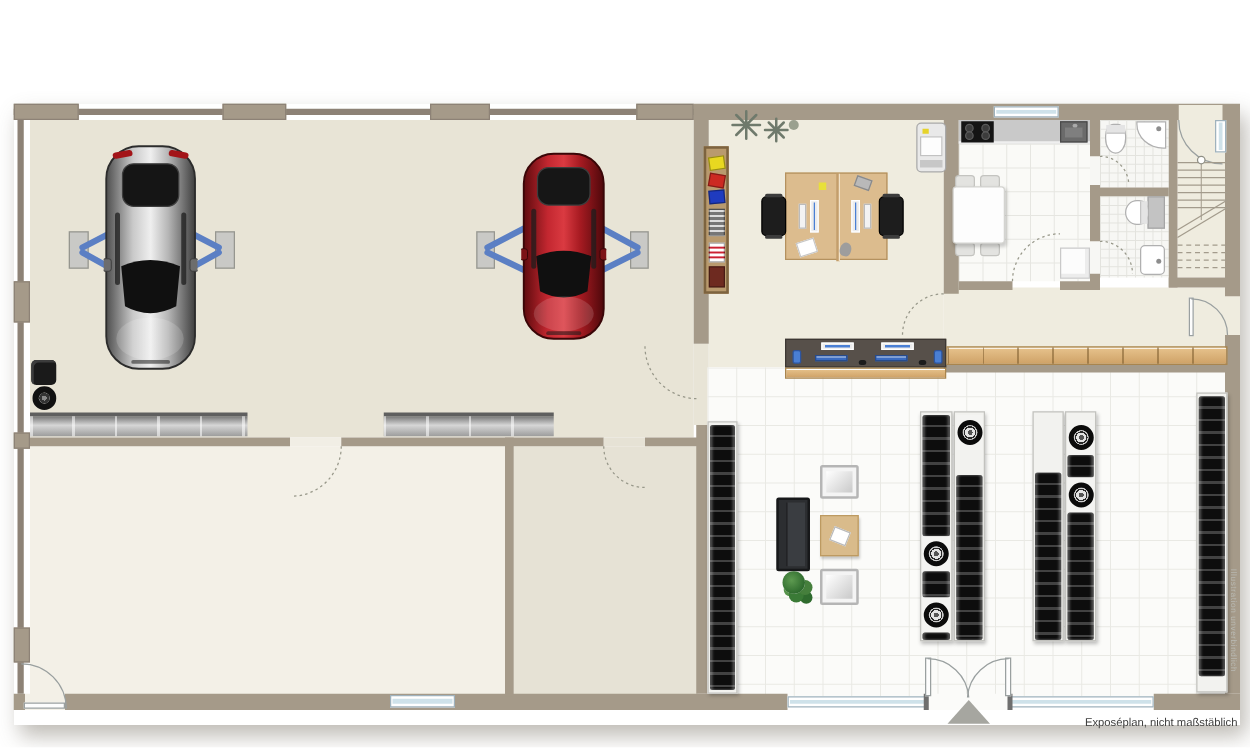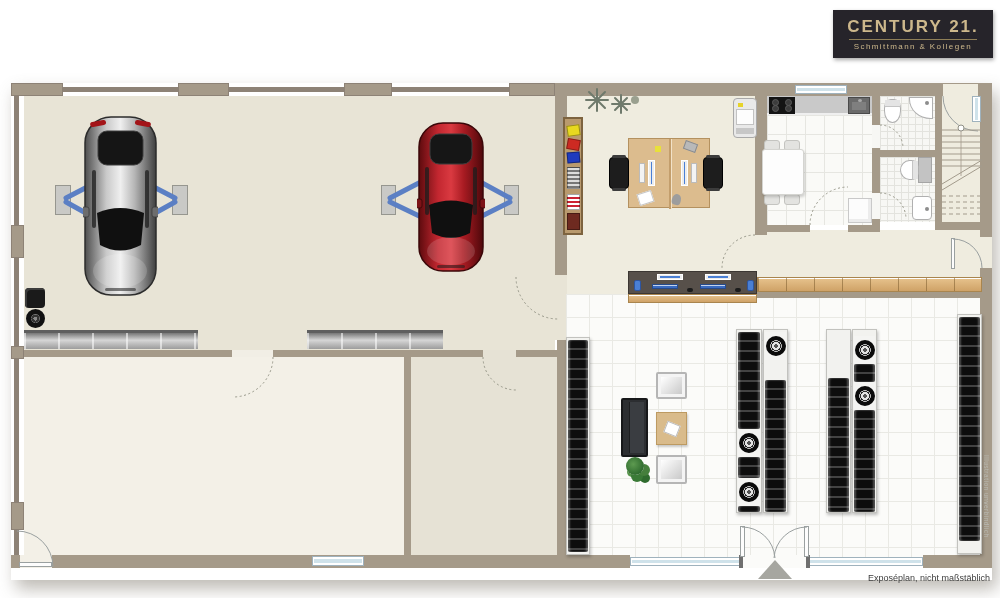"CENTURY 21." div.logo { html: <div> <div>CENTURY 21.</div> <div></div> <div>Schmittmann &amp; Kollegen</div> </div> -> none }
